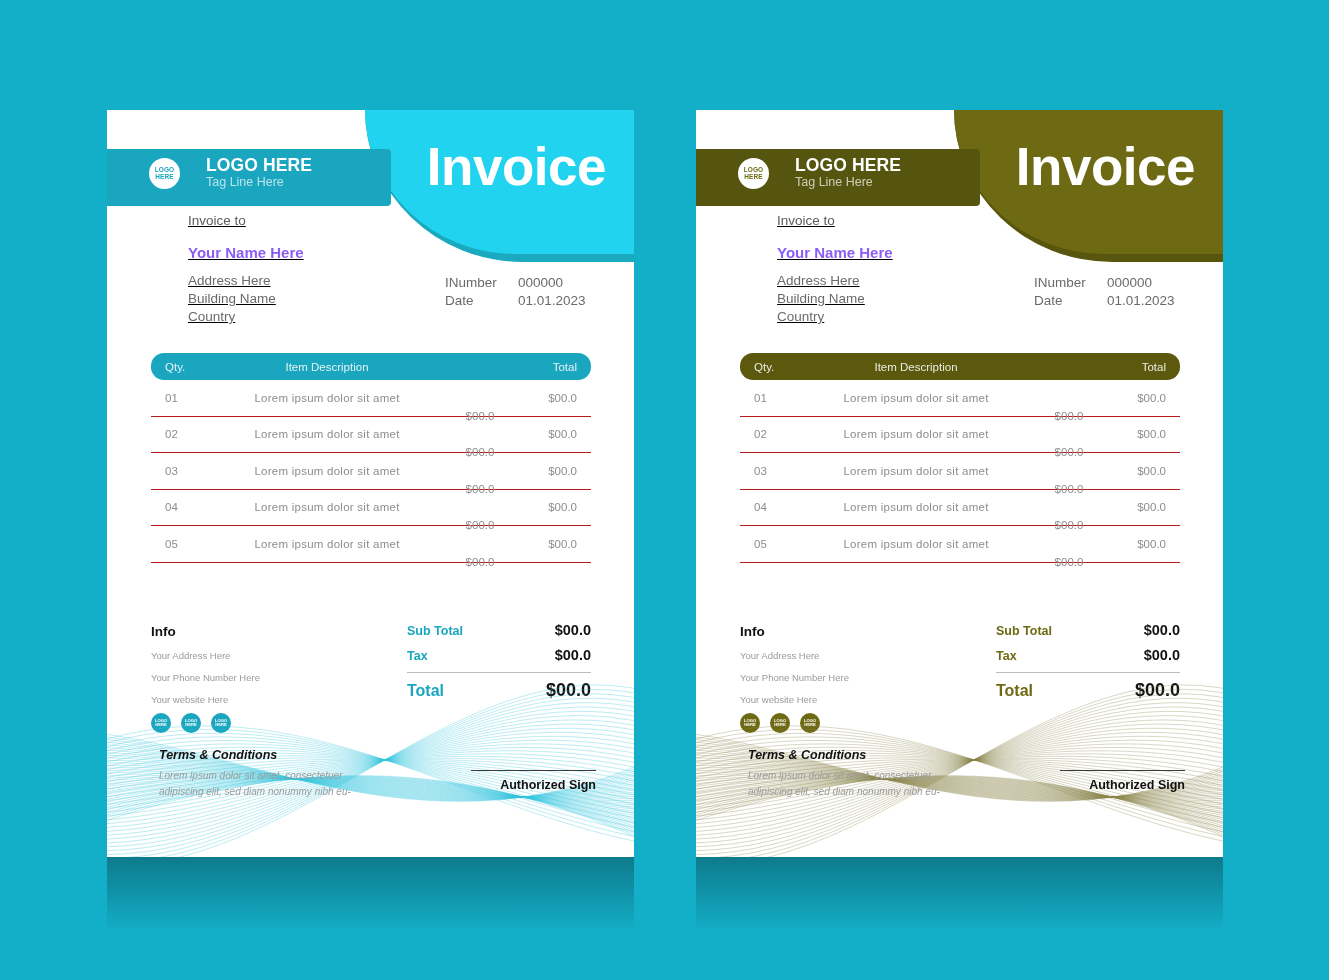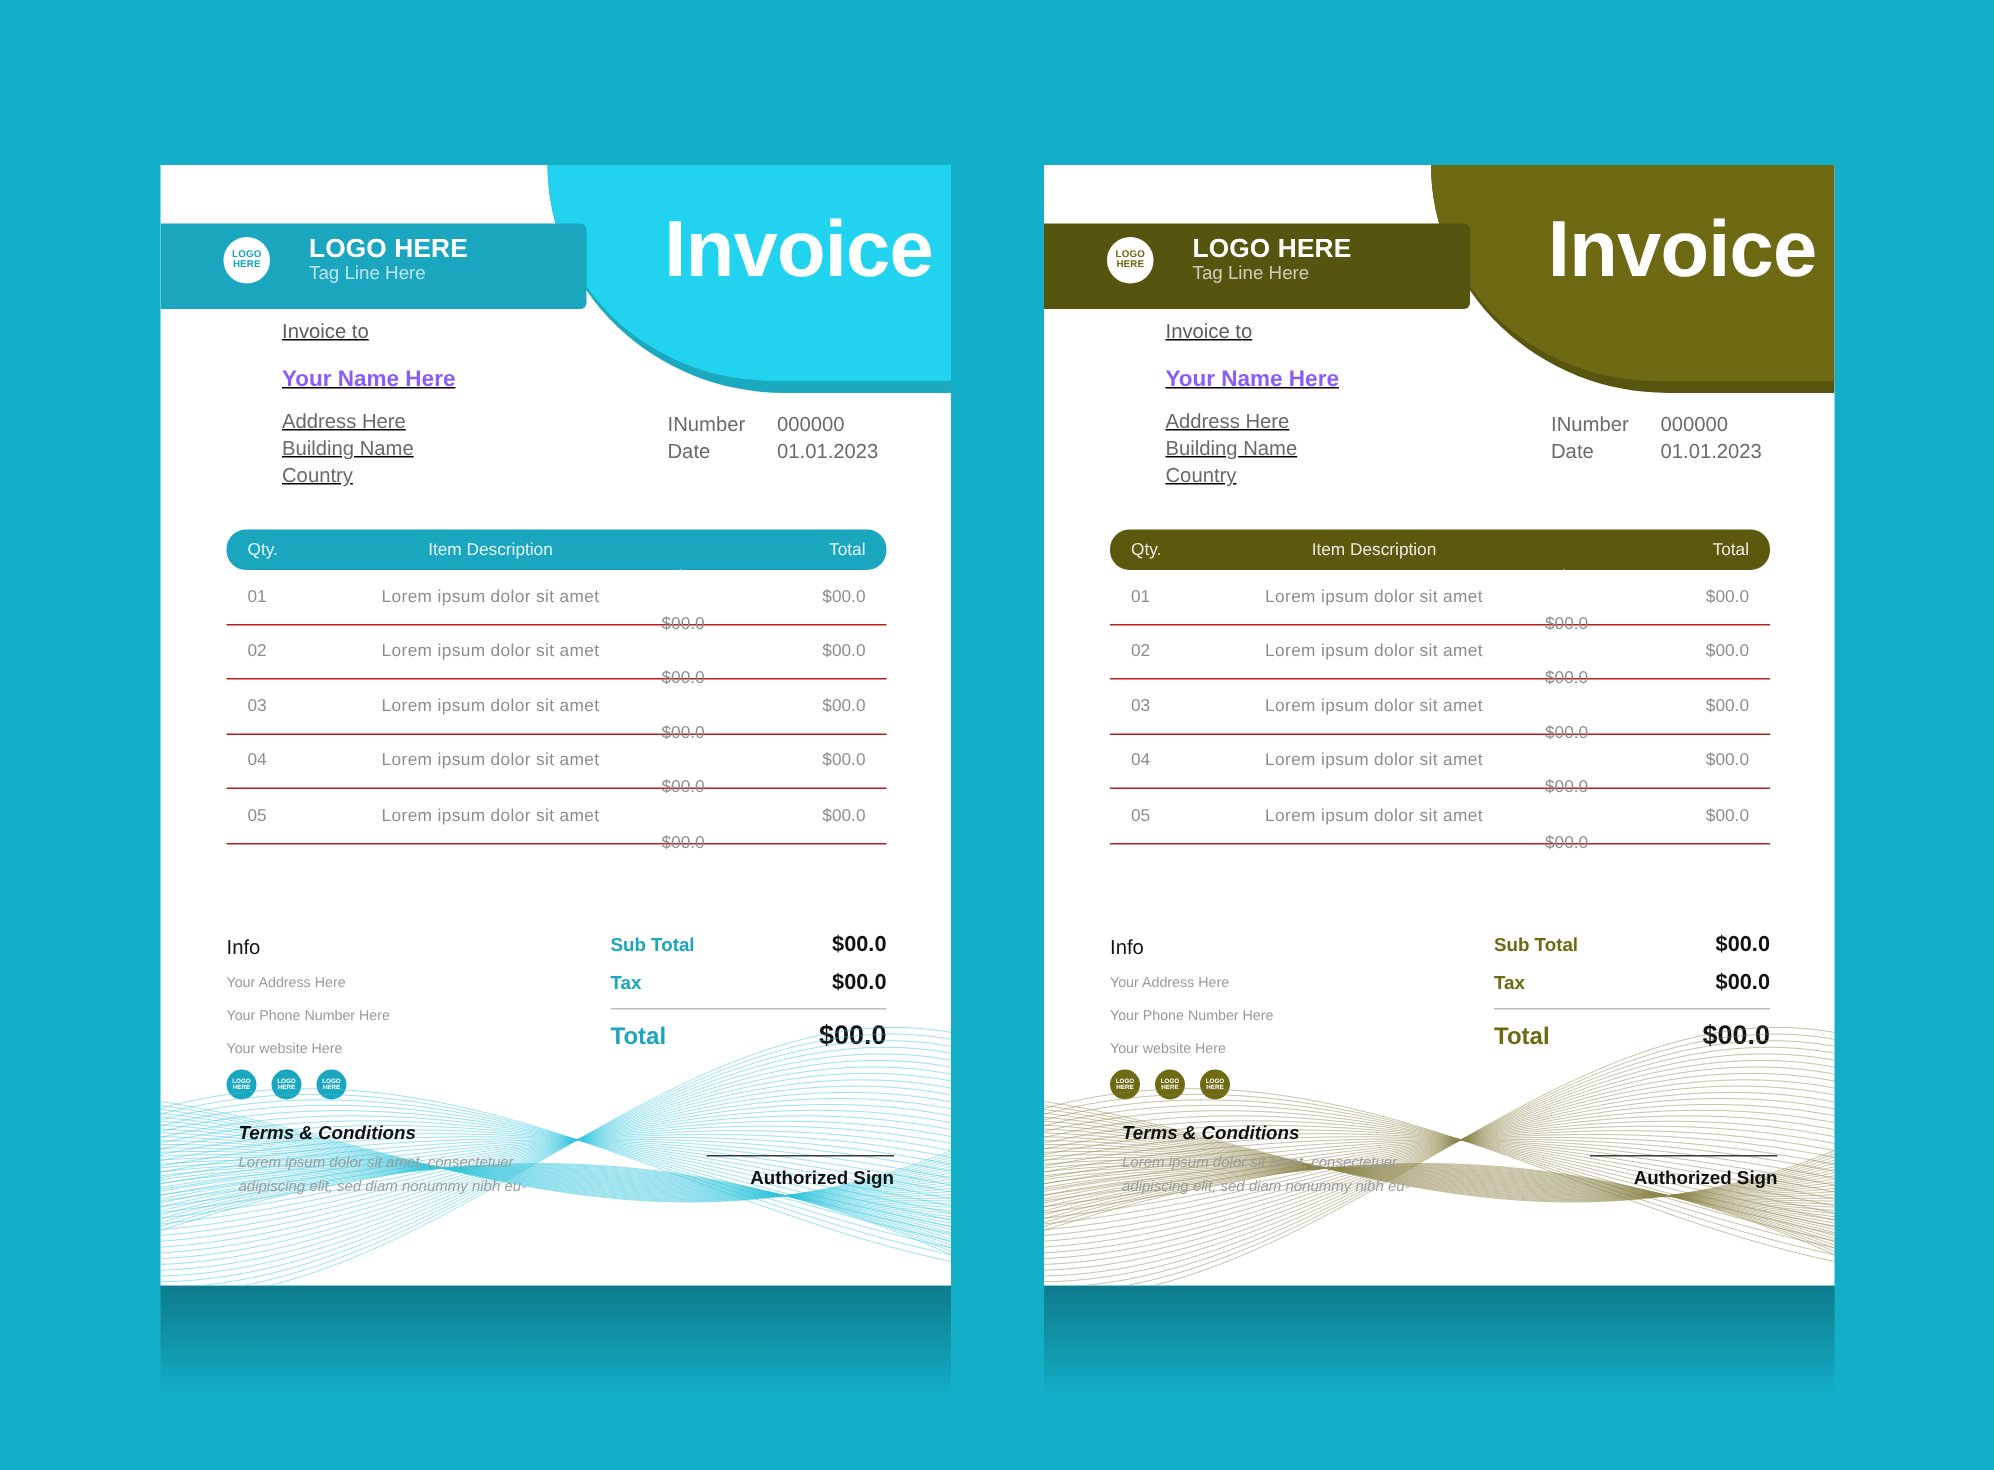"Invoice" .invoice-word { right: 12px -> 28px }
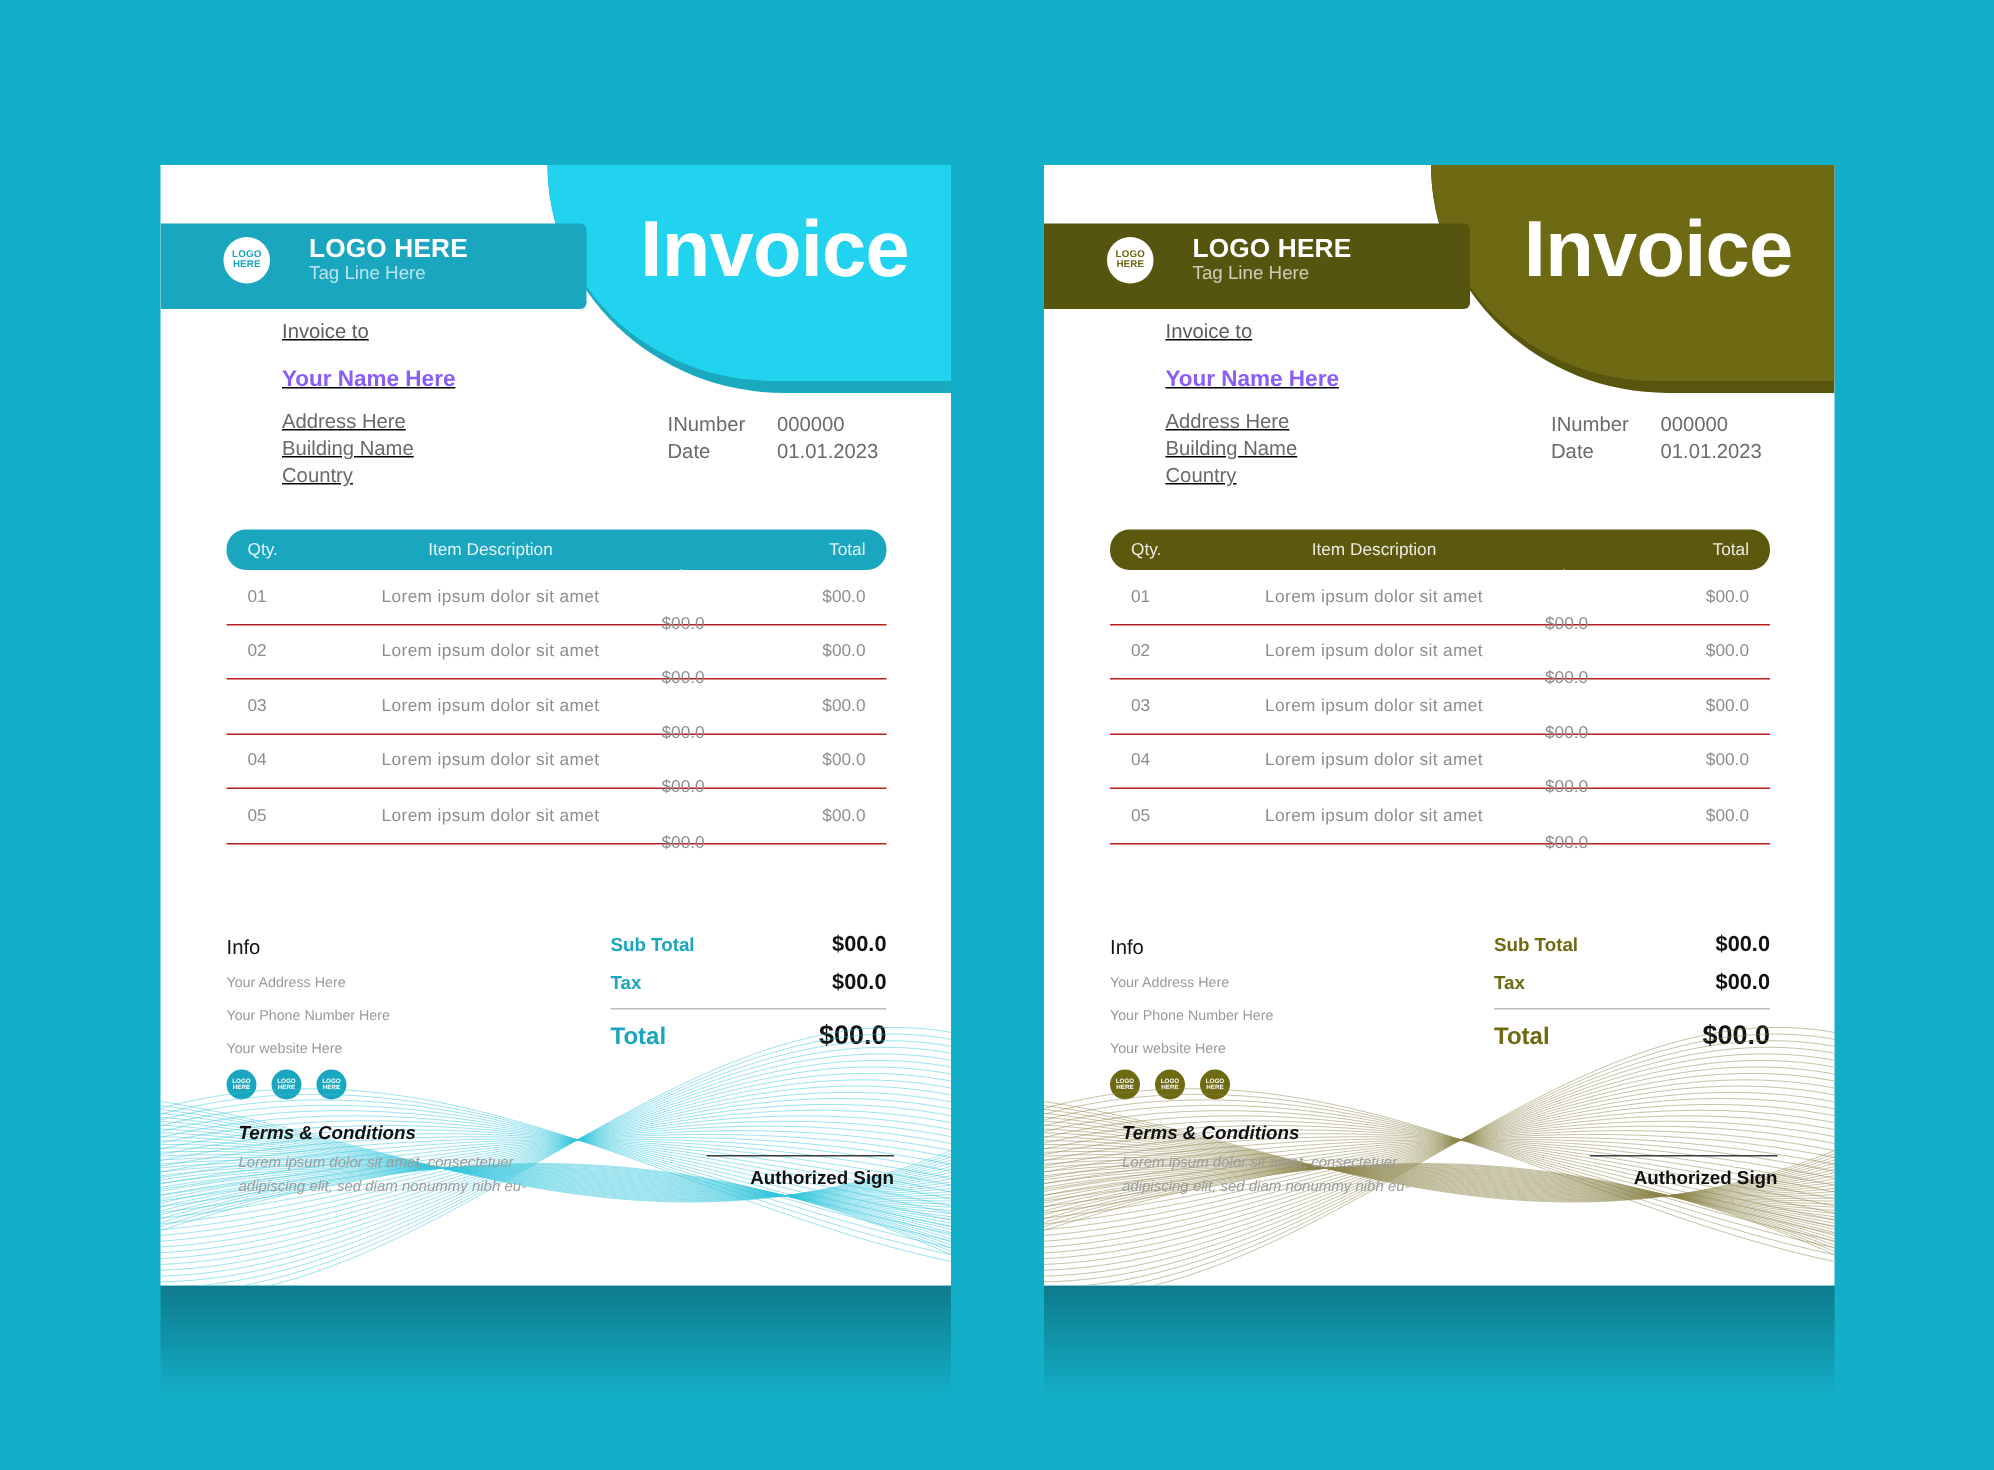"Price" .c-price { text-align: left -> center }
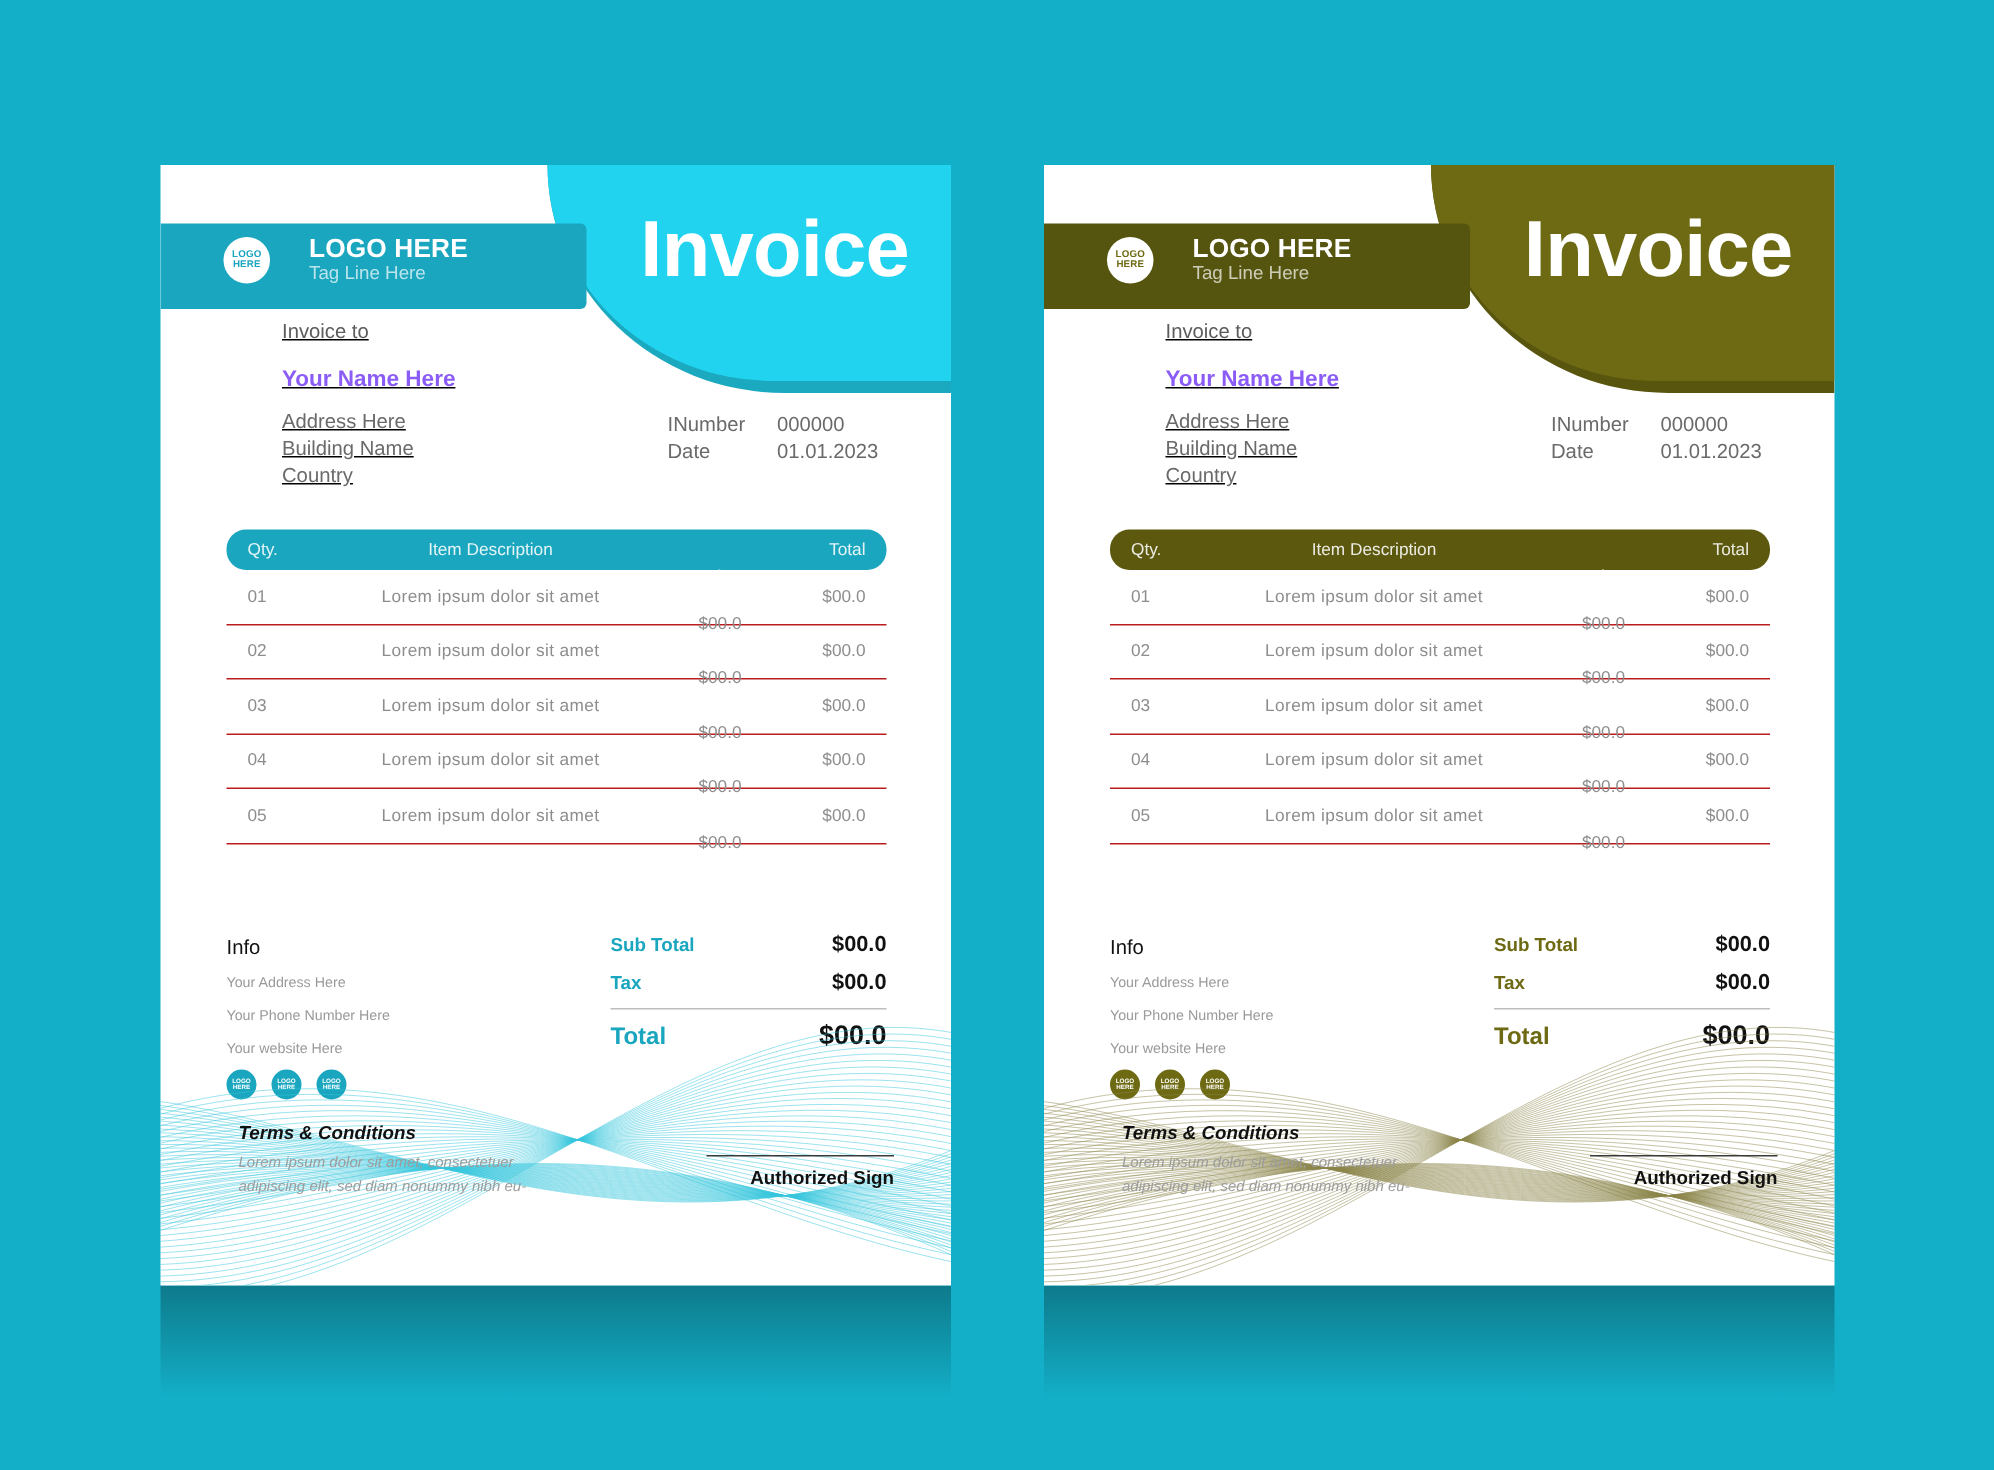"Info" .info h4 { font-weight: 400 -> 700 }
